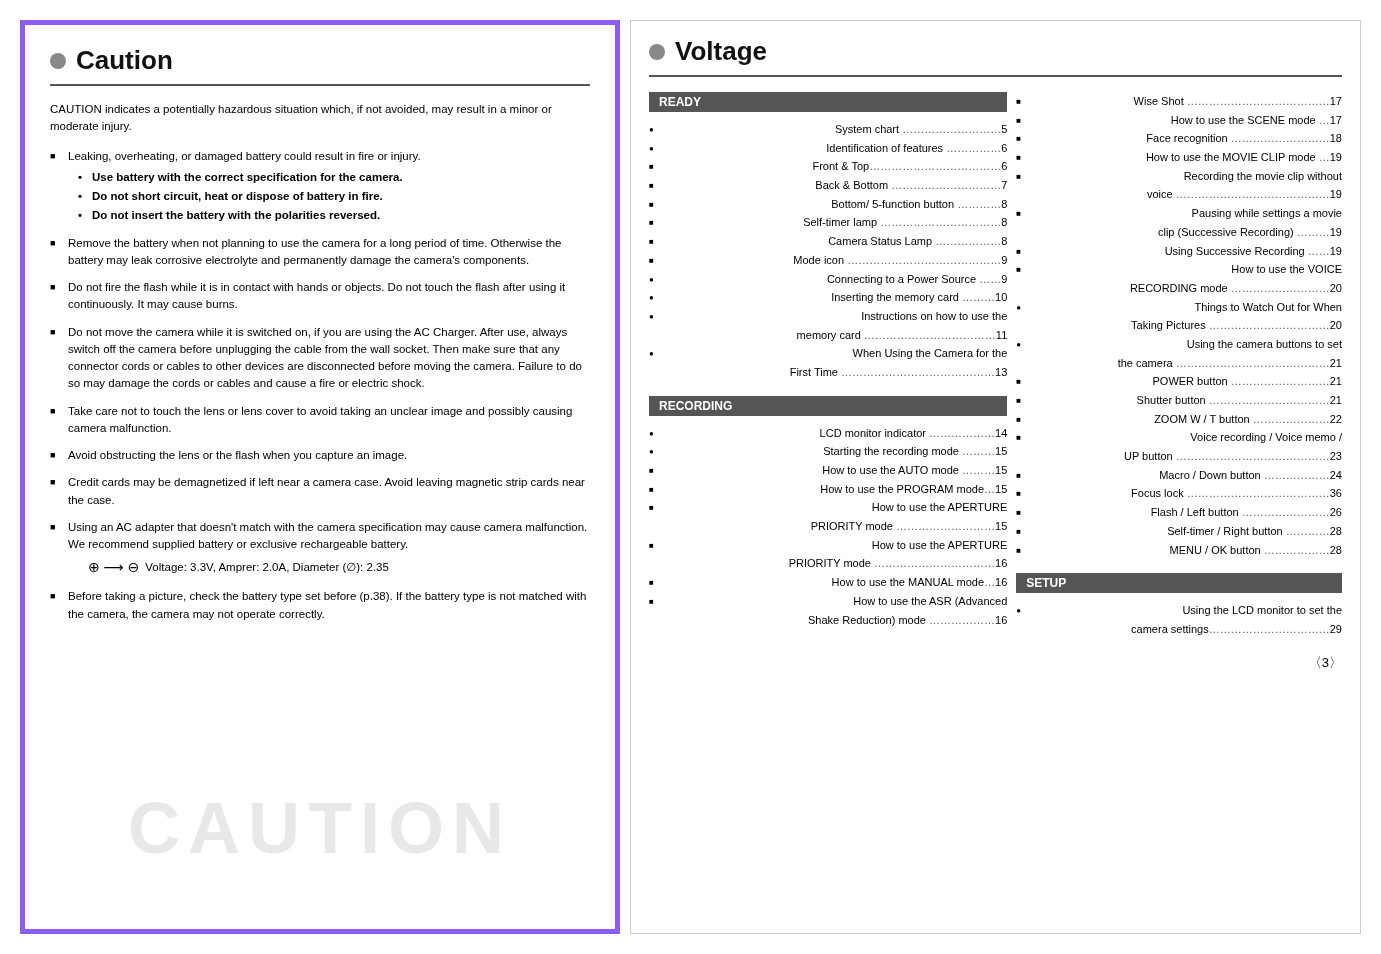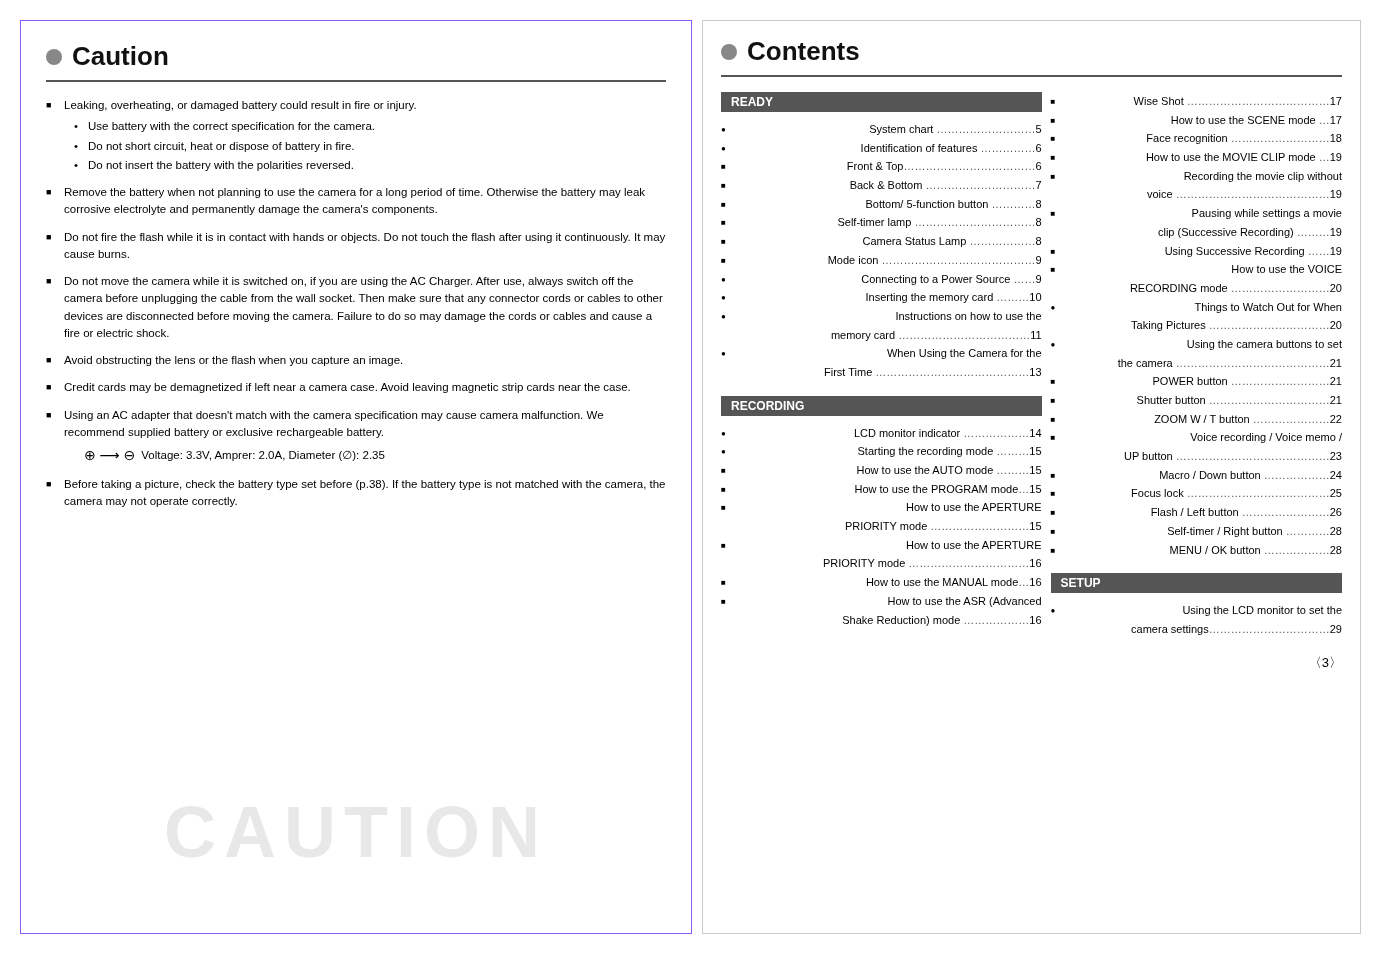"Caution" .caution-panel { border: 1px solid #8b5cf6 -> 5px solid #8b5cf6; width: 672px -> 600px }
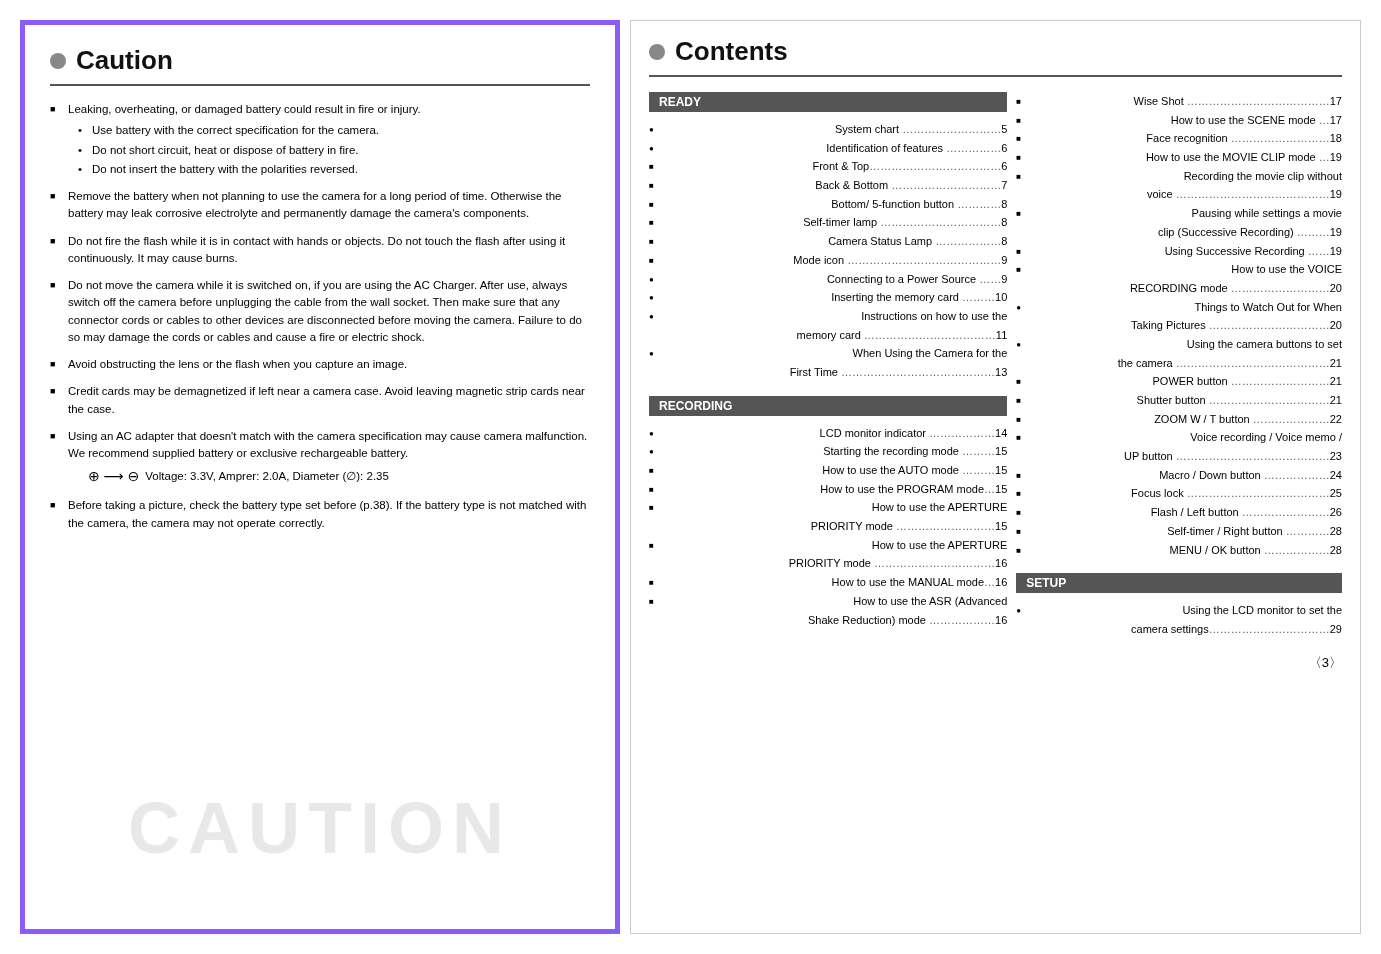"Contents" span.panel-title { text: Contents -> Voltage }
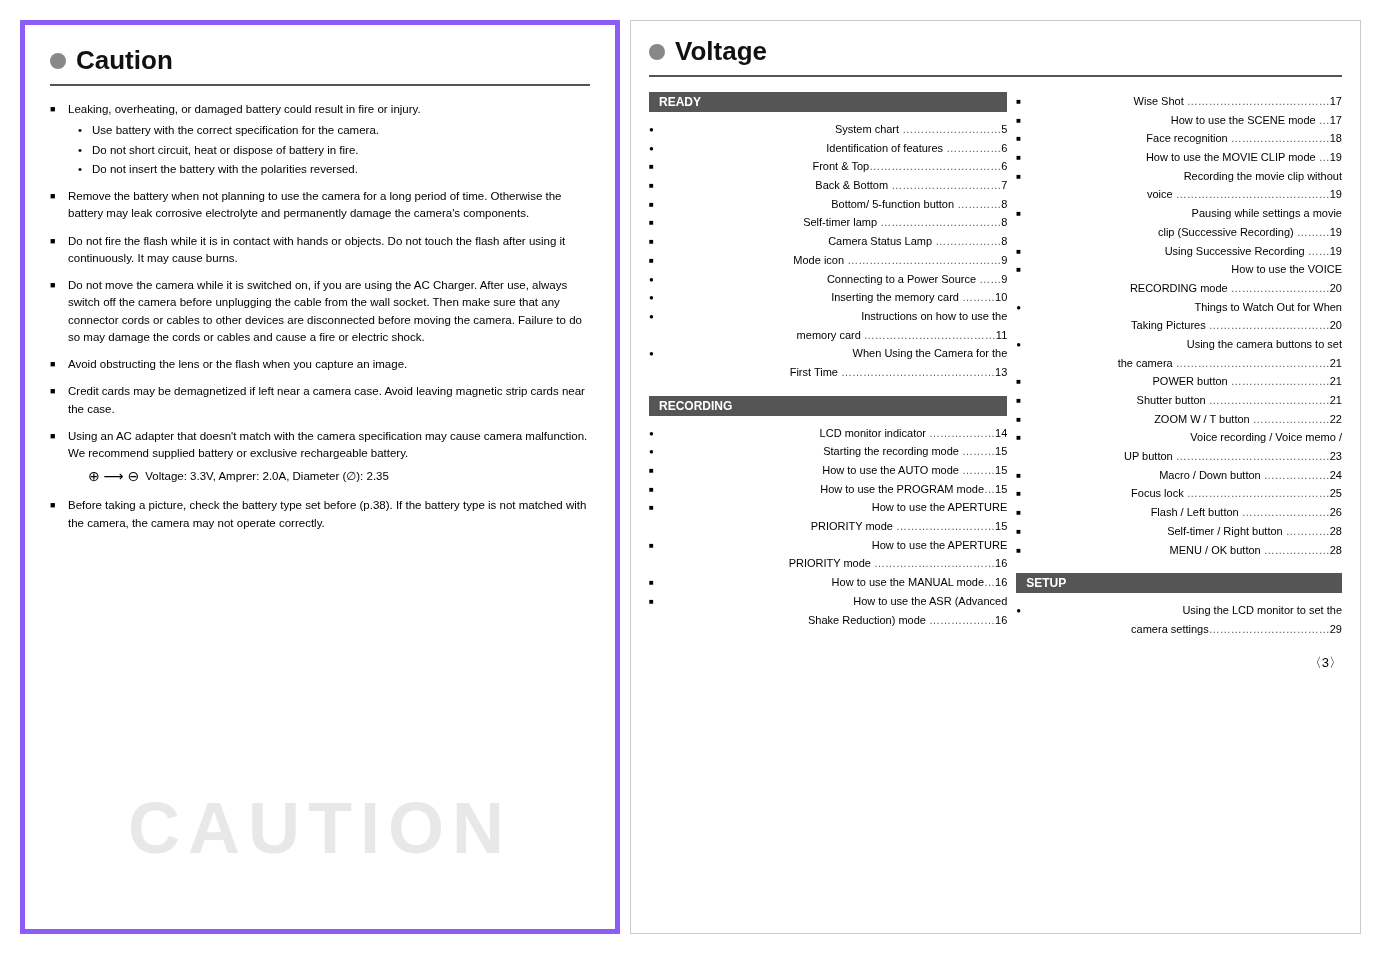"CAUTION indicates a potentially" p.caution-intro { html: none -> <p>CAUTION indicates a potentially hazardous situation which, if not avoided, may result in a minor or moderate injury.</p> }
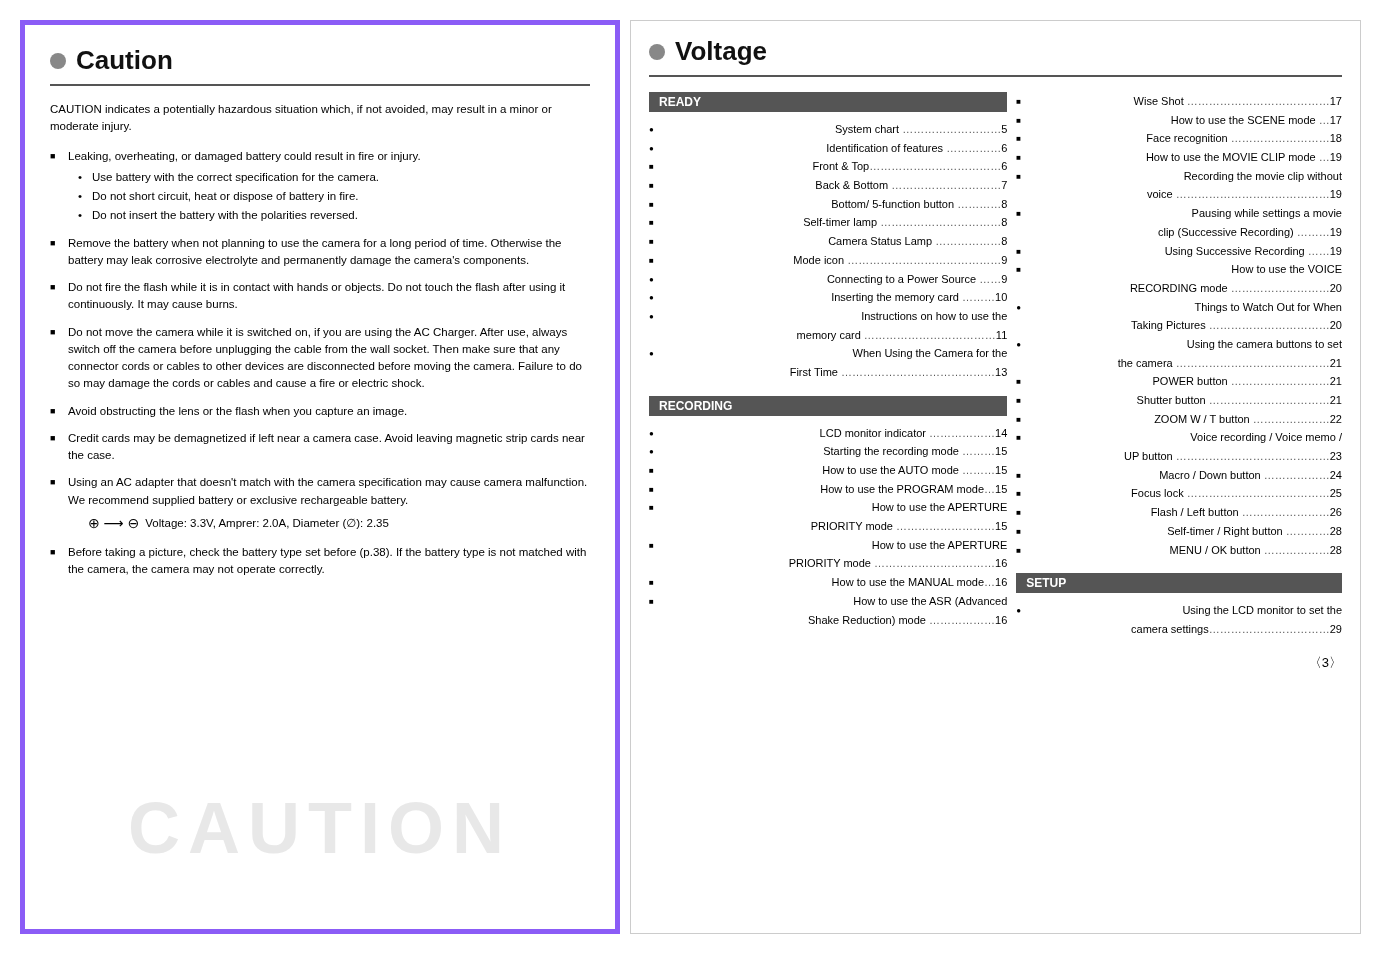"Use battery with the correct" .sub-list li { font-weight: none -> bold }
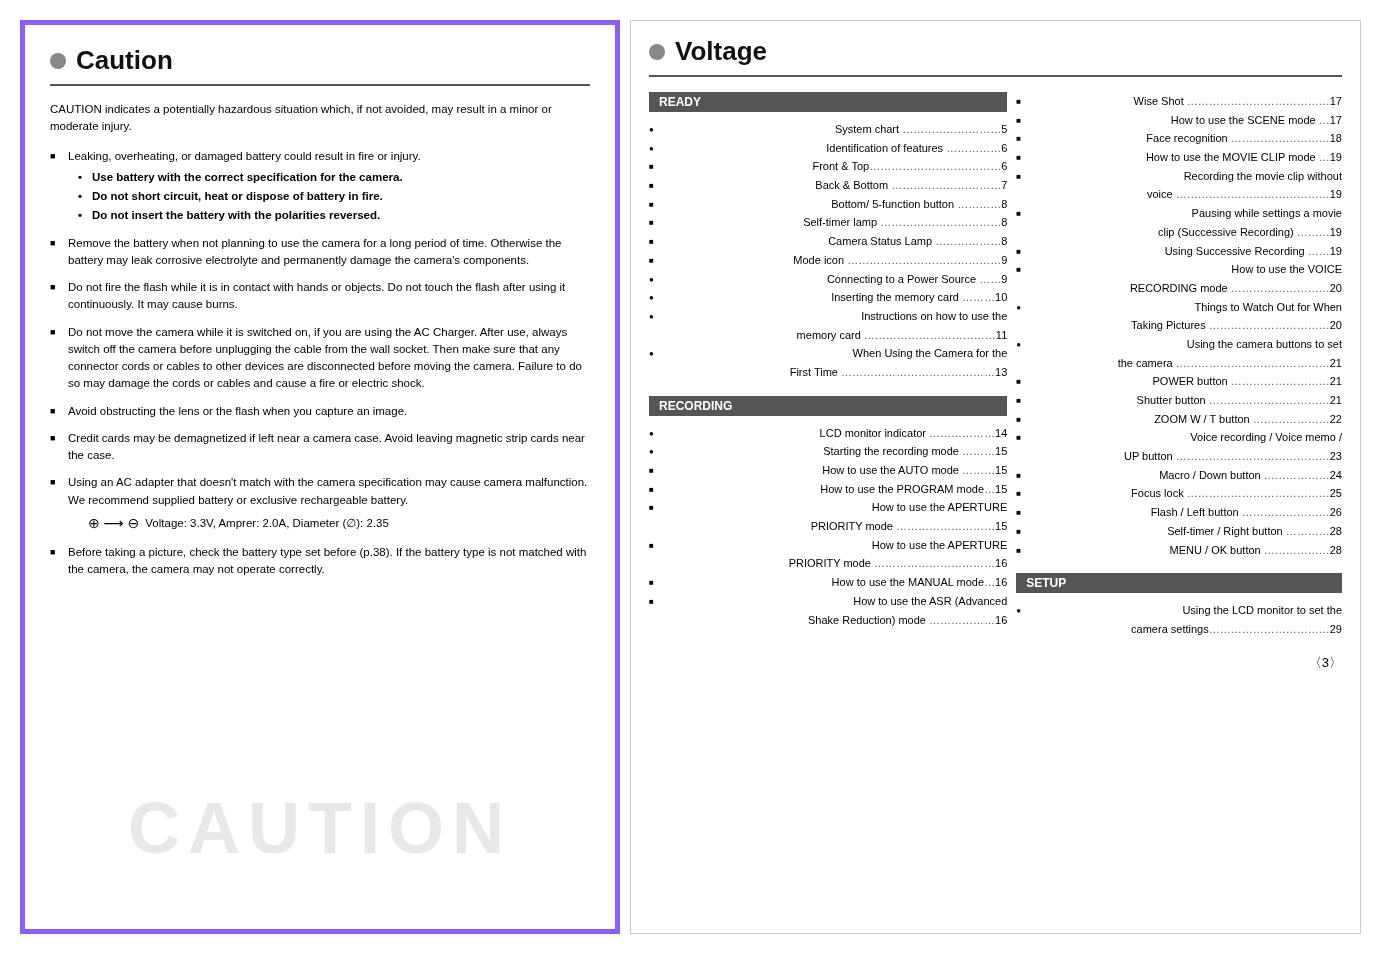"Take care not to touch" li { html: none -> <li> <span>Take care not to touch the lens or lens cover to avoid taking an unclear image and possibly causing camera malfunction.</span> </li> }
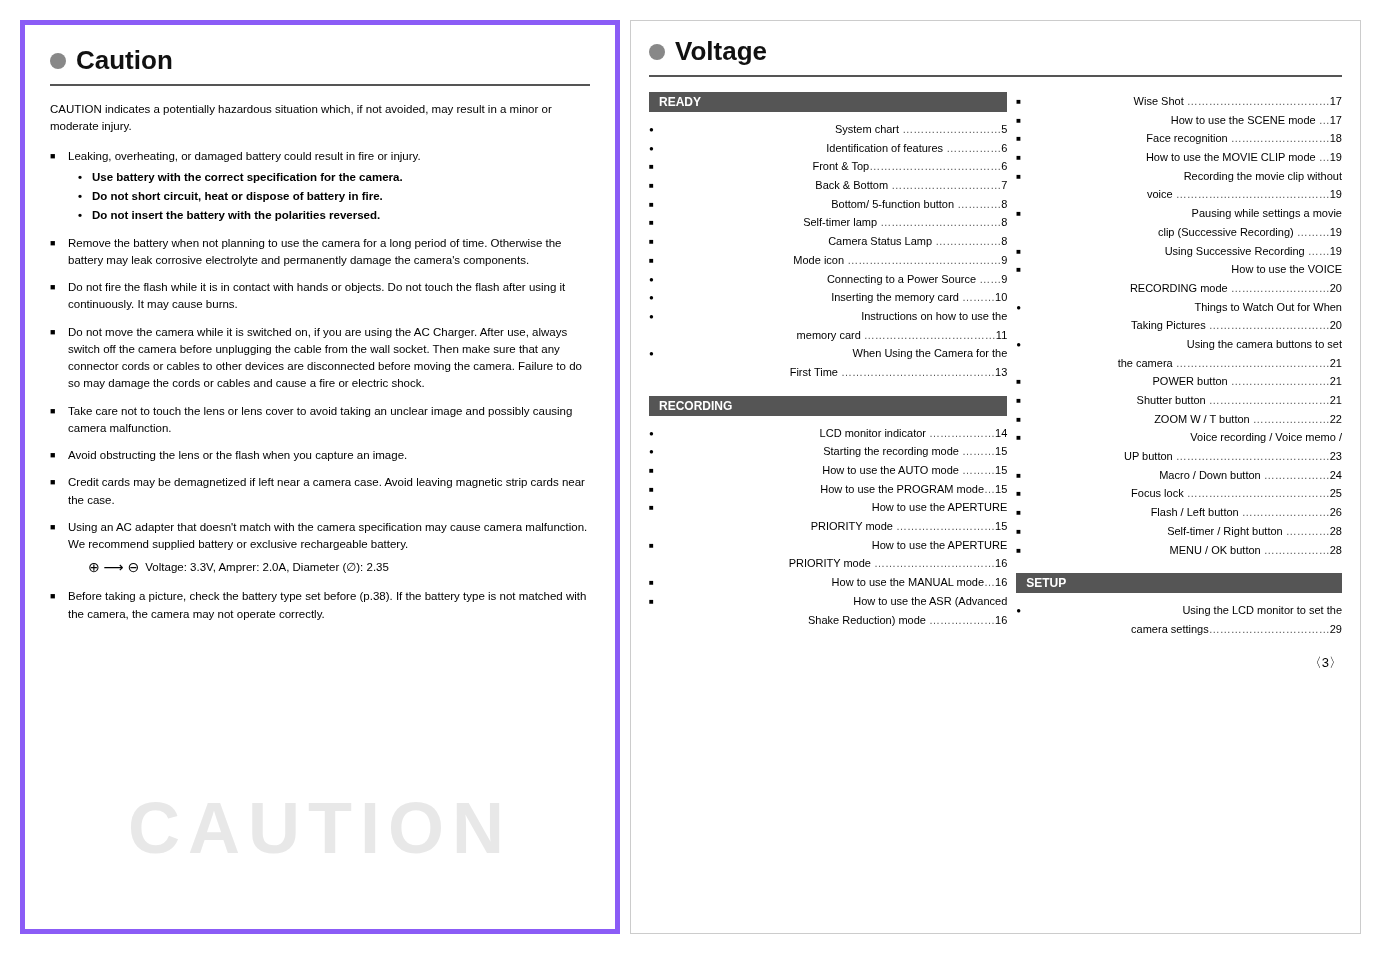"25" span.page-num { text: 25 -> 36 }
